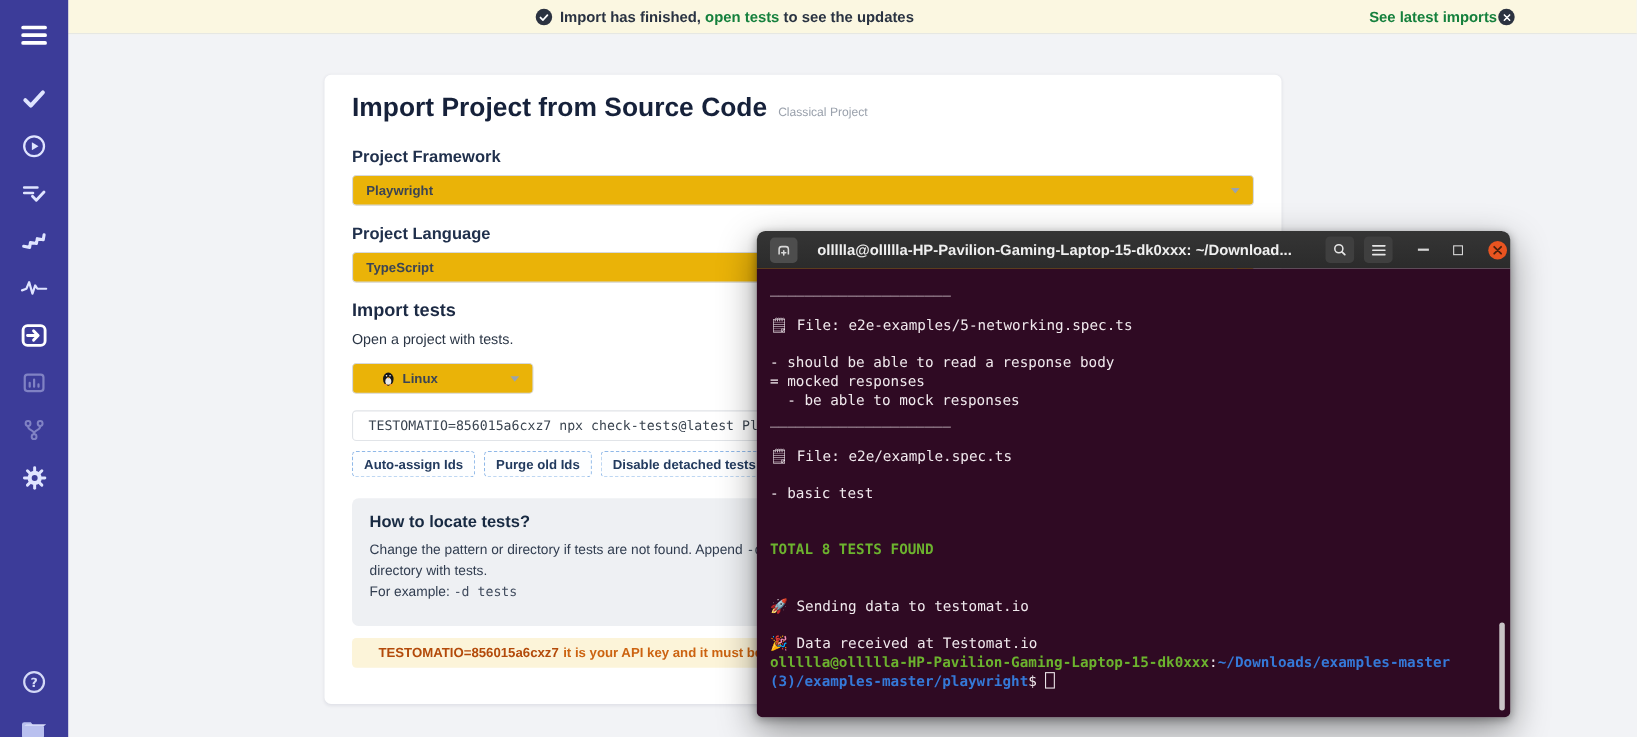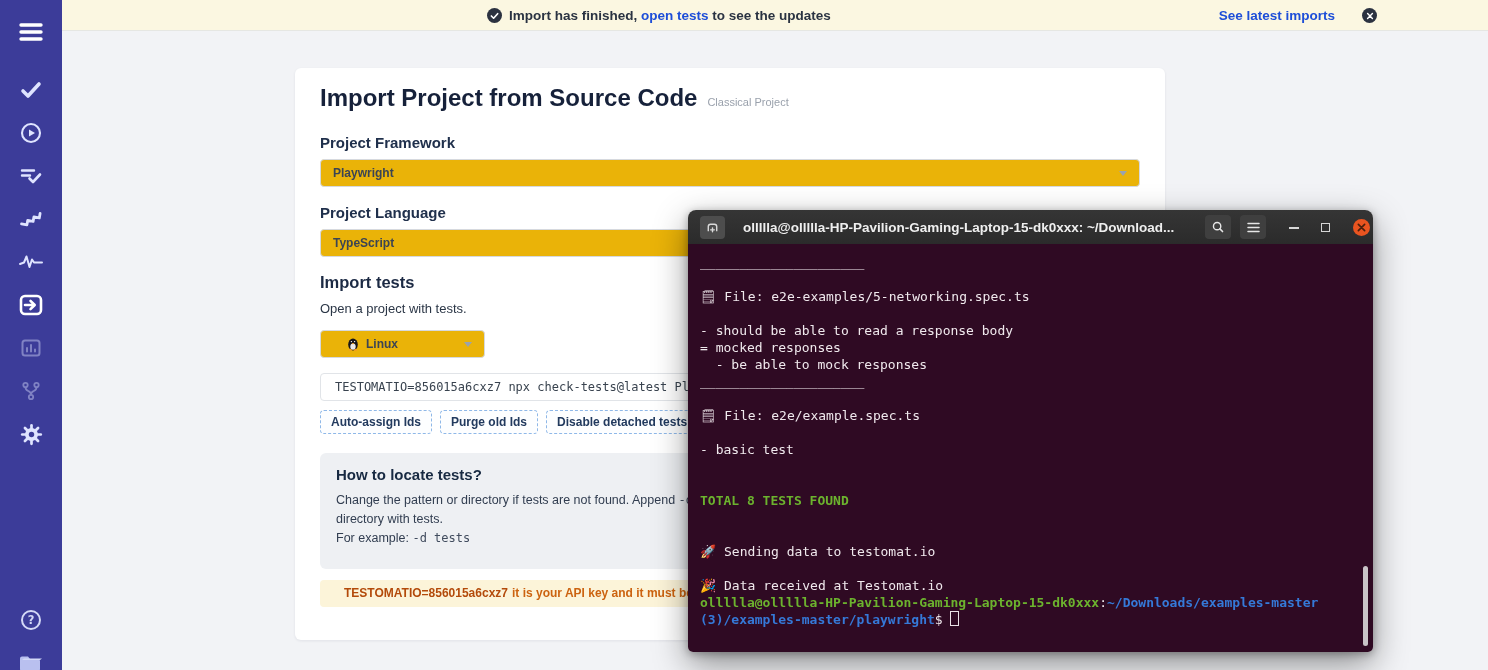"open tests" .blink { color: #1d4ed8 -> #15803d }
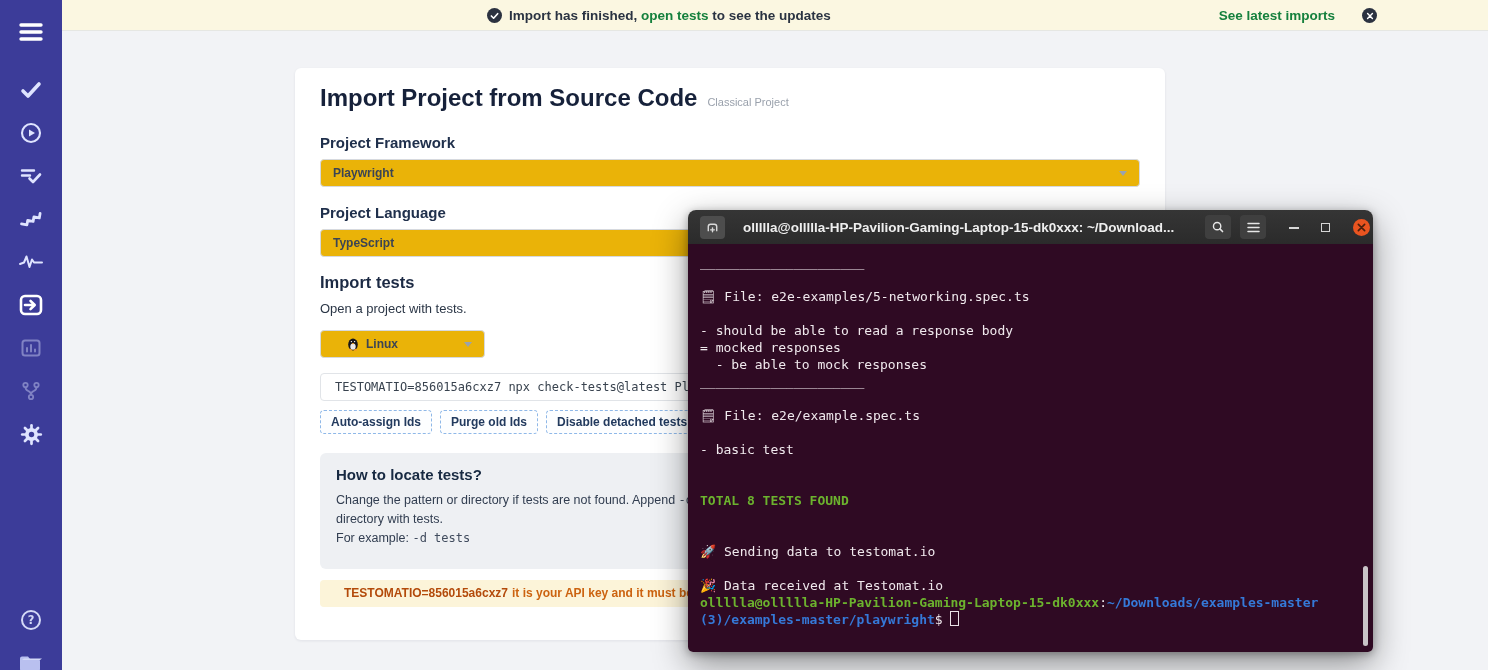"See latest imports" .banner-right { gap: 27px -> 1px }
